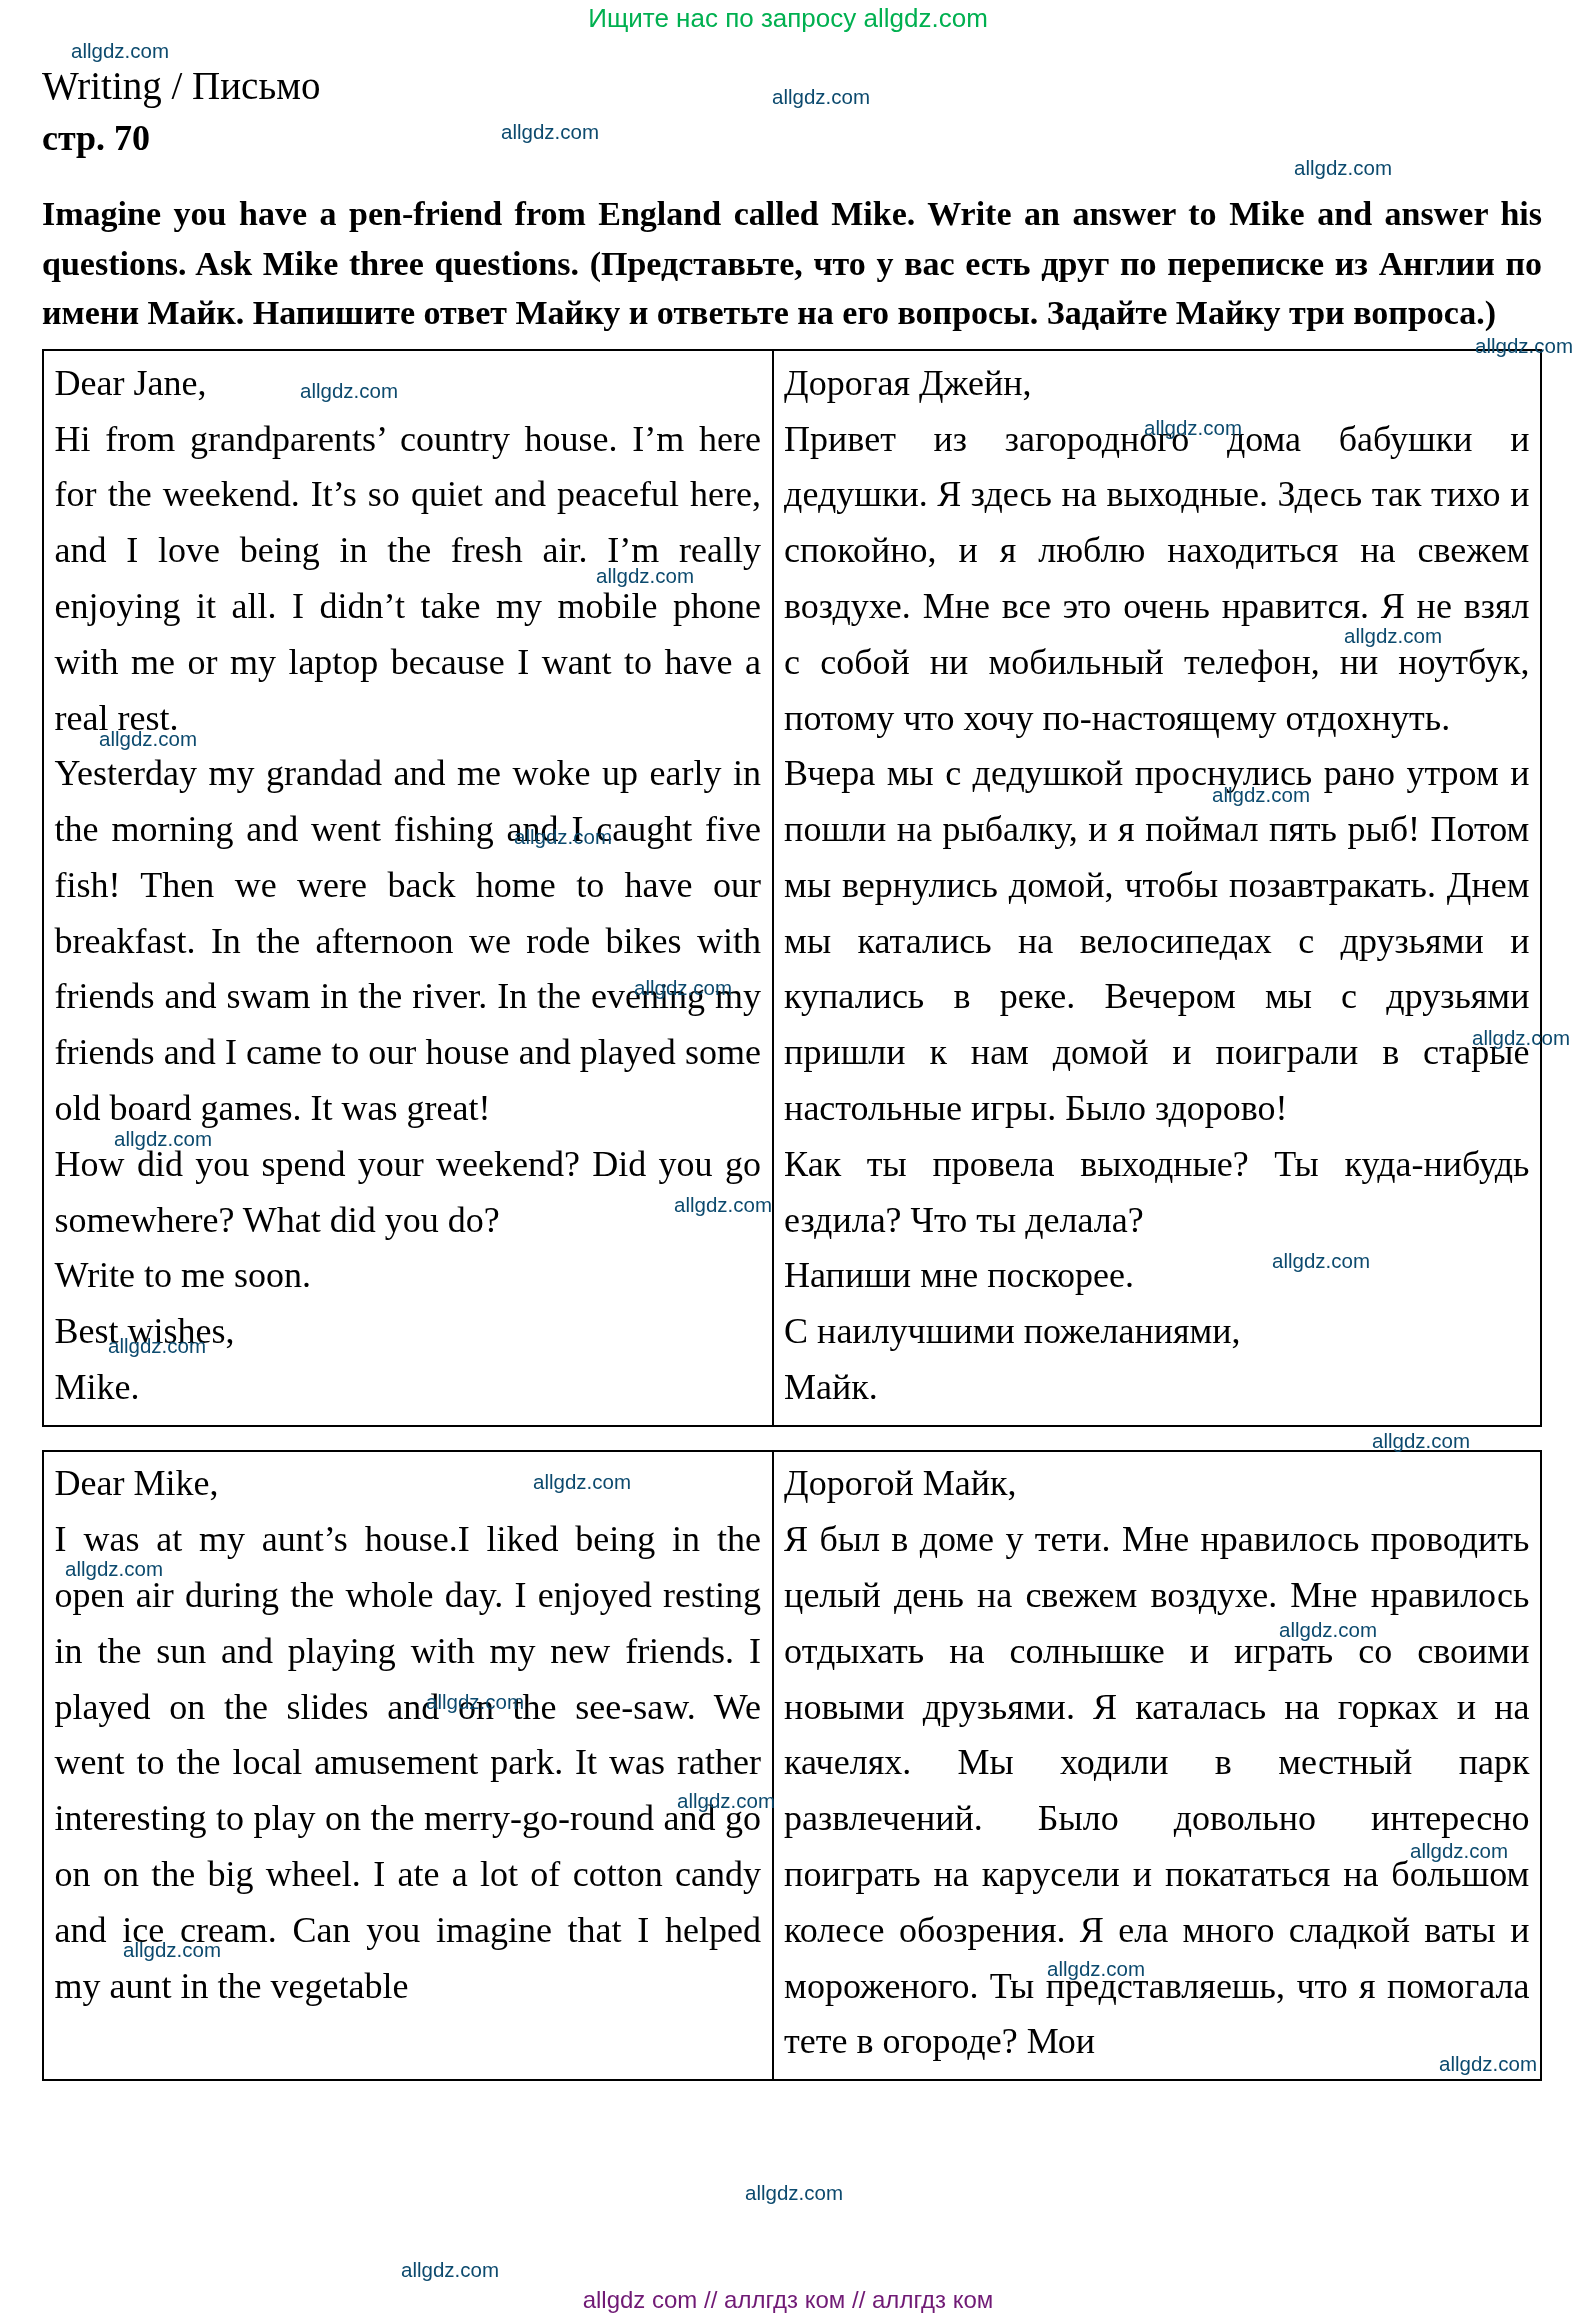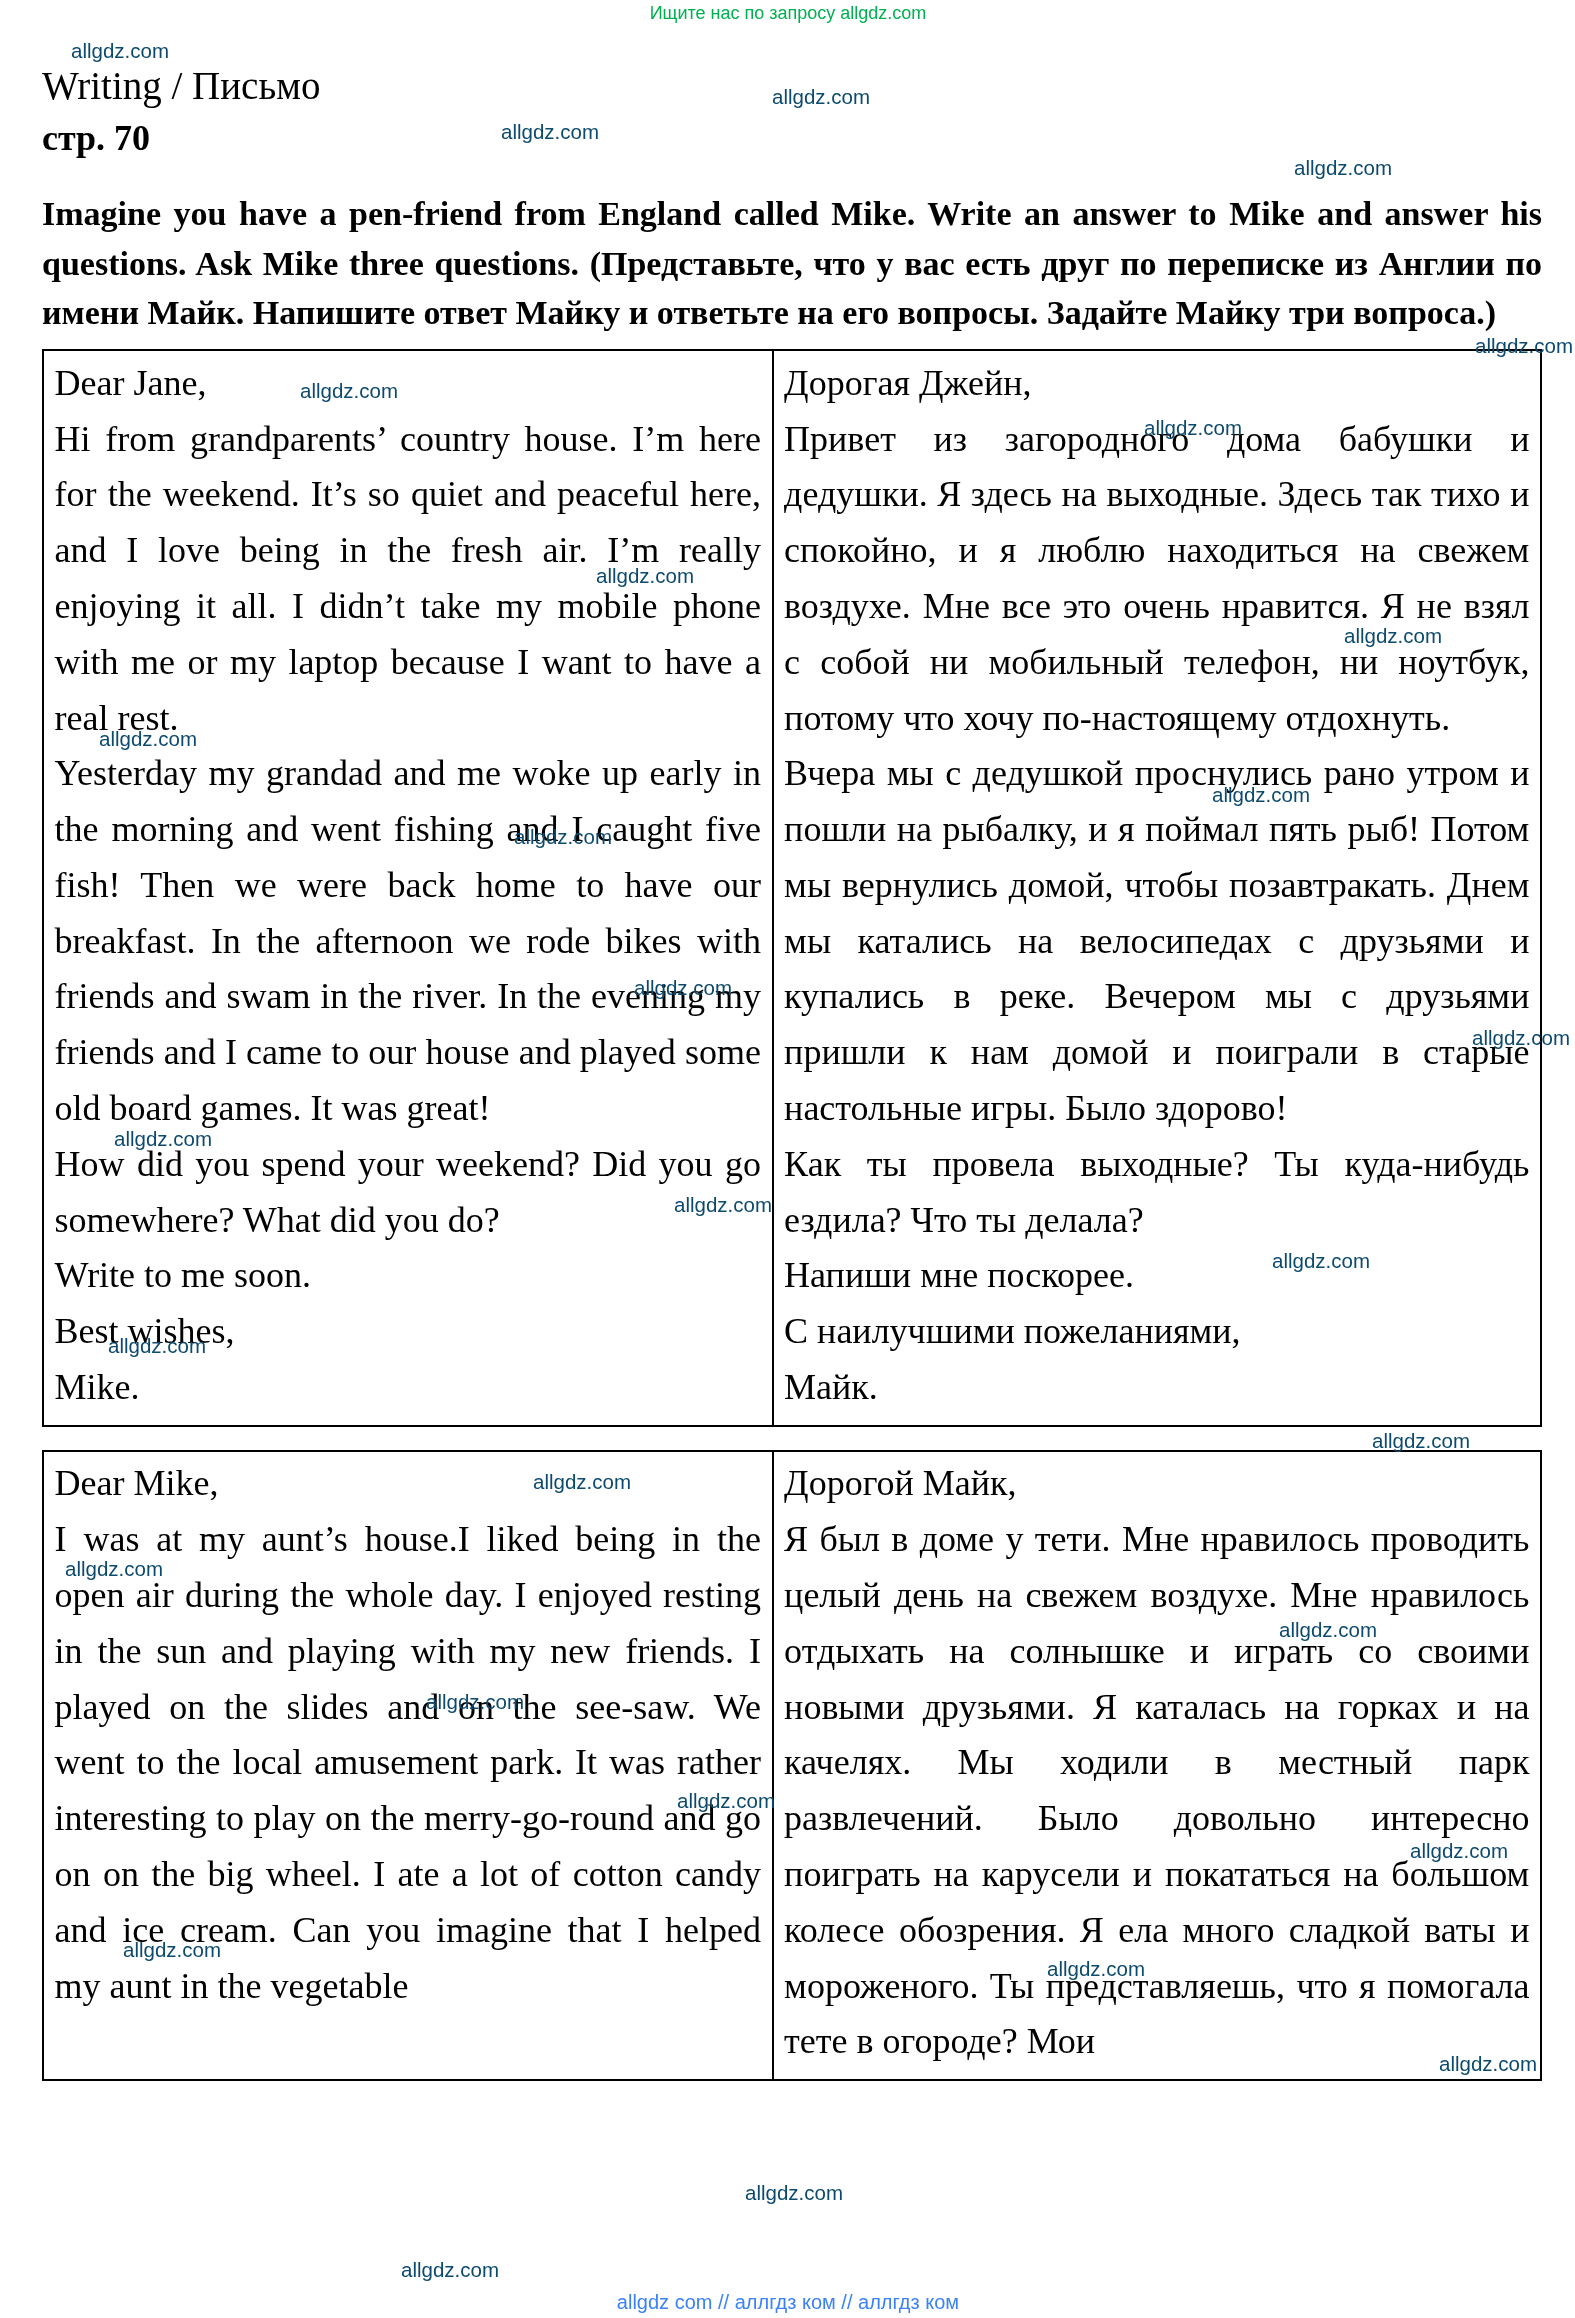"Ищите нас по запросу allgdz.com" .banner-top { font-size: 18px -> 26px }
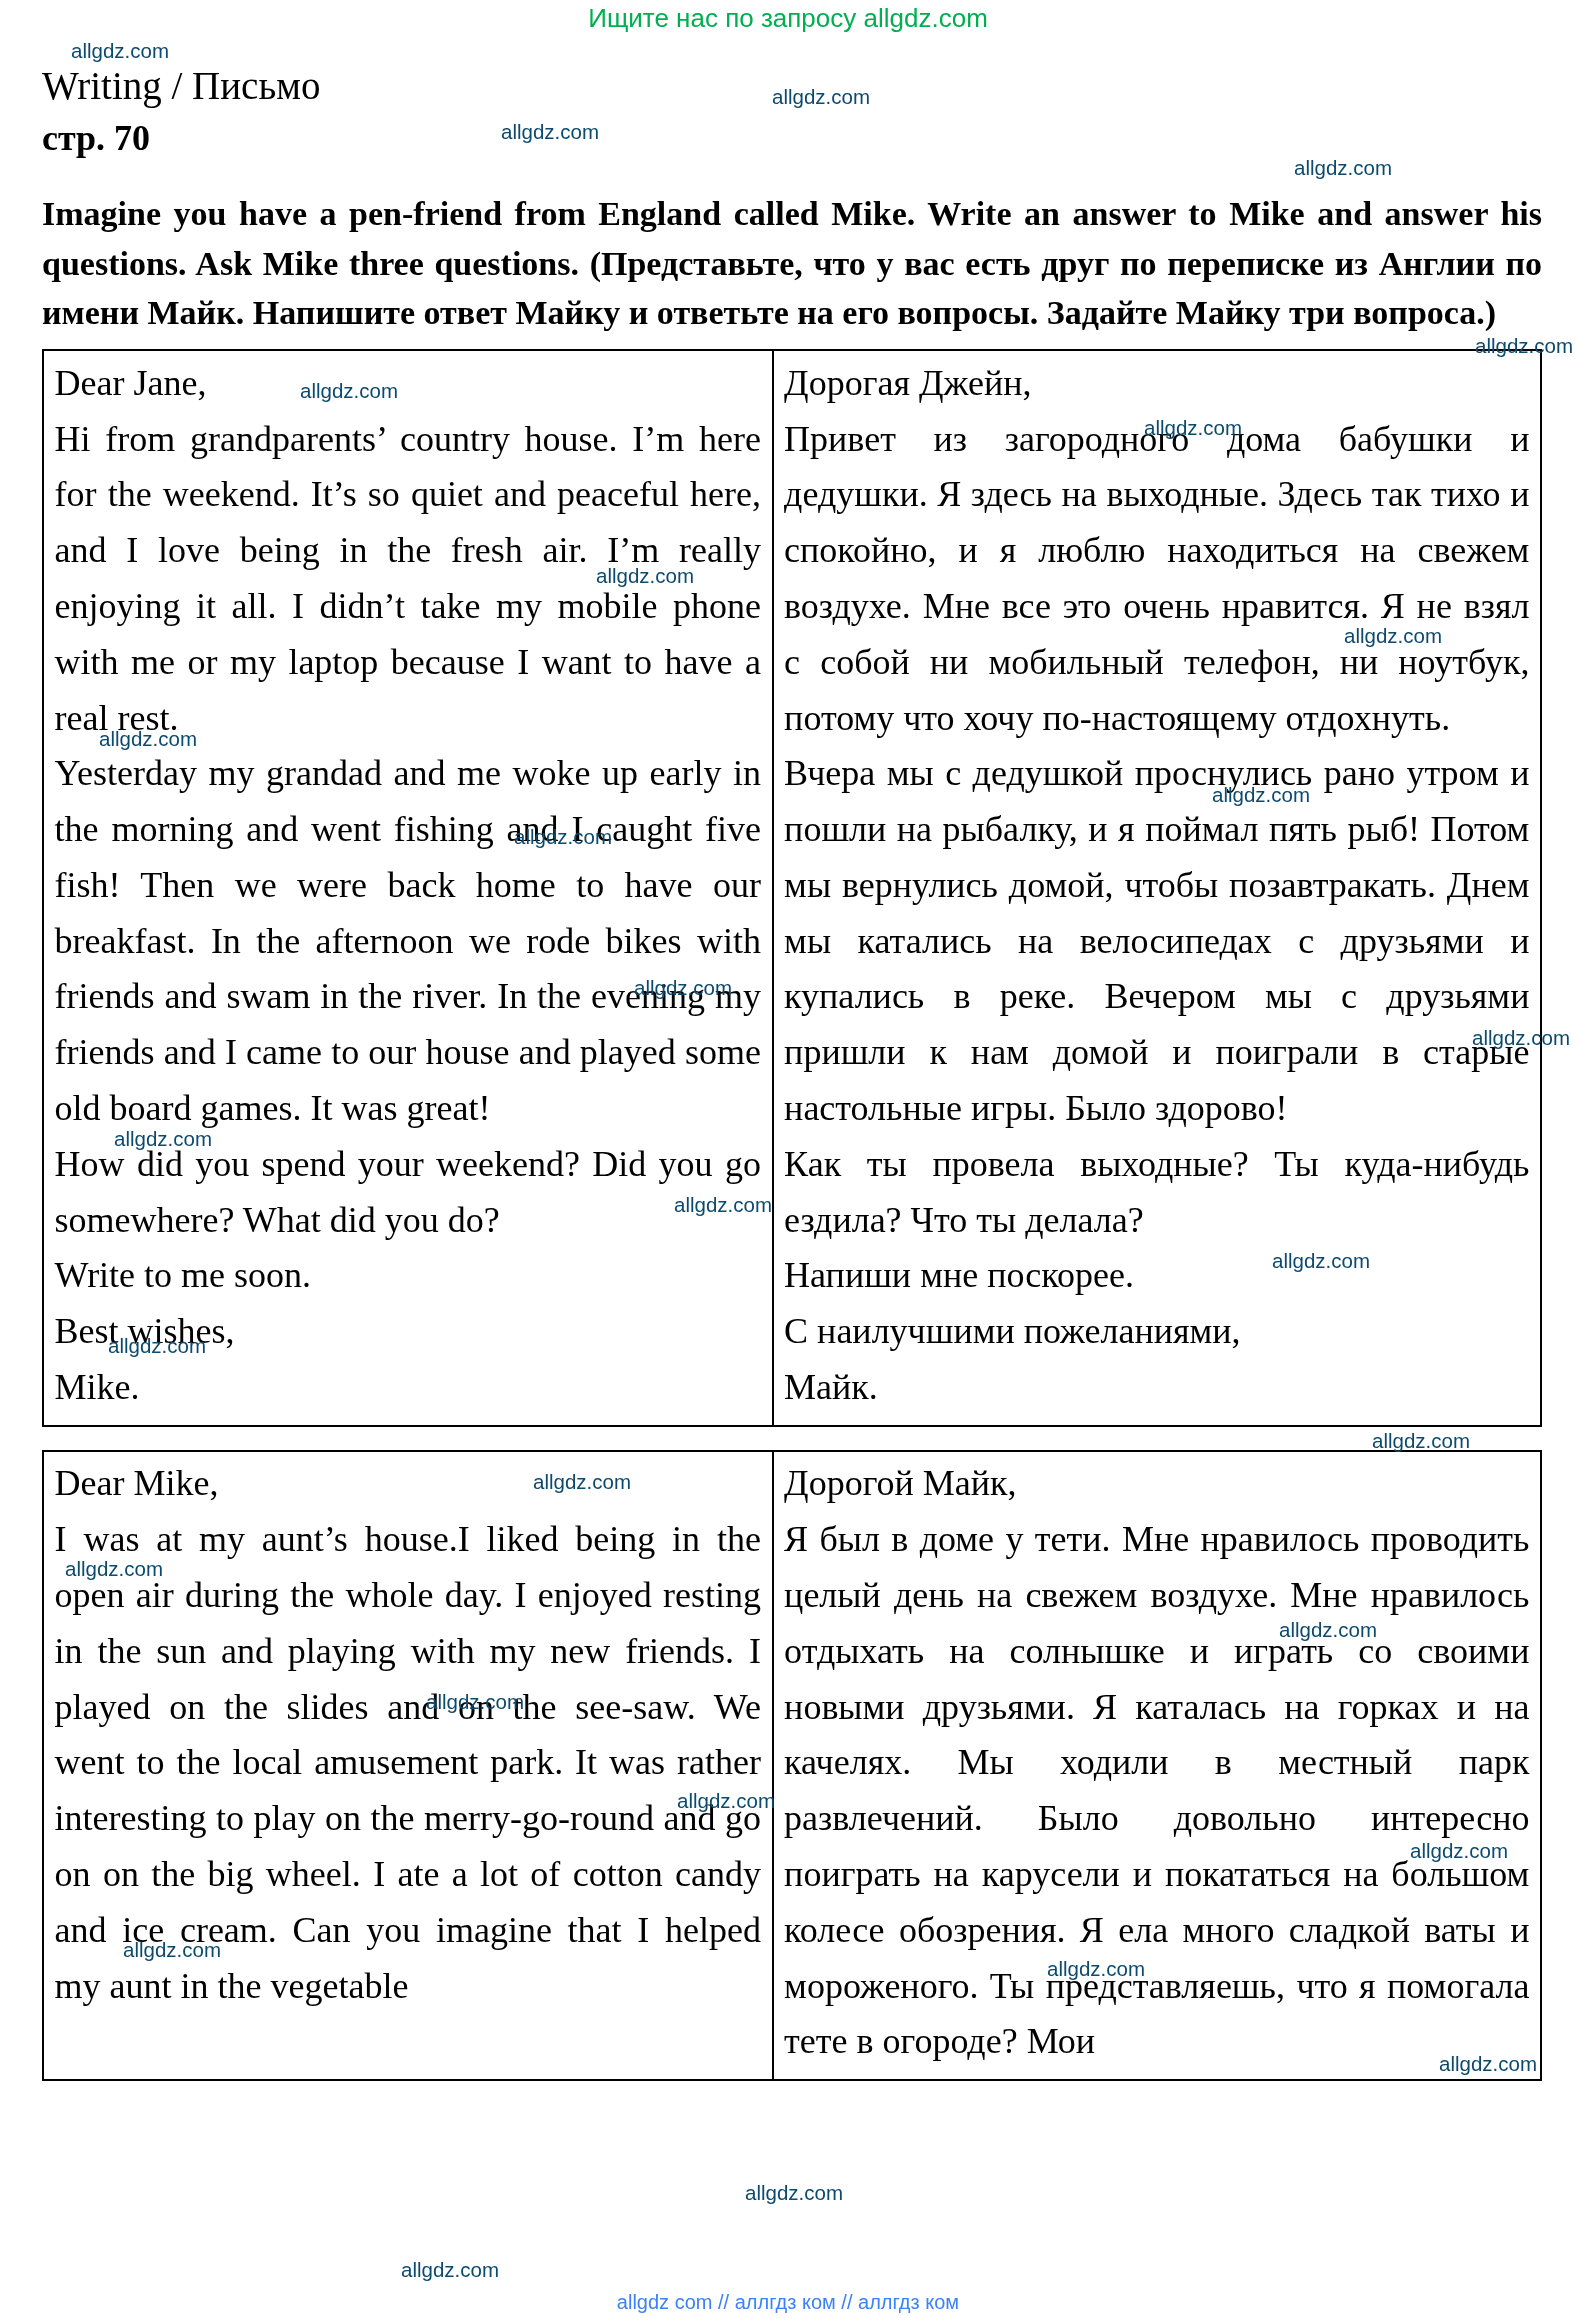"allgdz com // аллгдз ком" .banner-bottom { color: #3b82f6 -> #701a75; font-size: 20px -> 24px }
